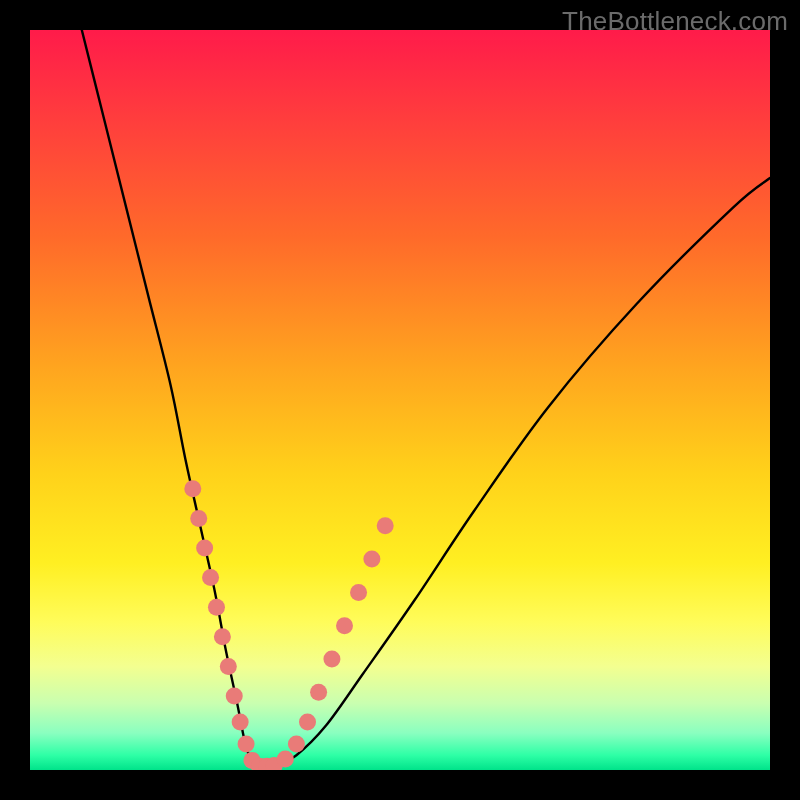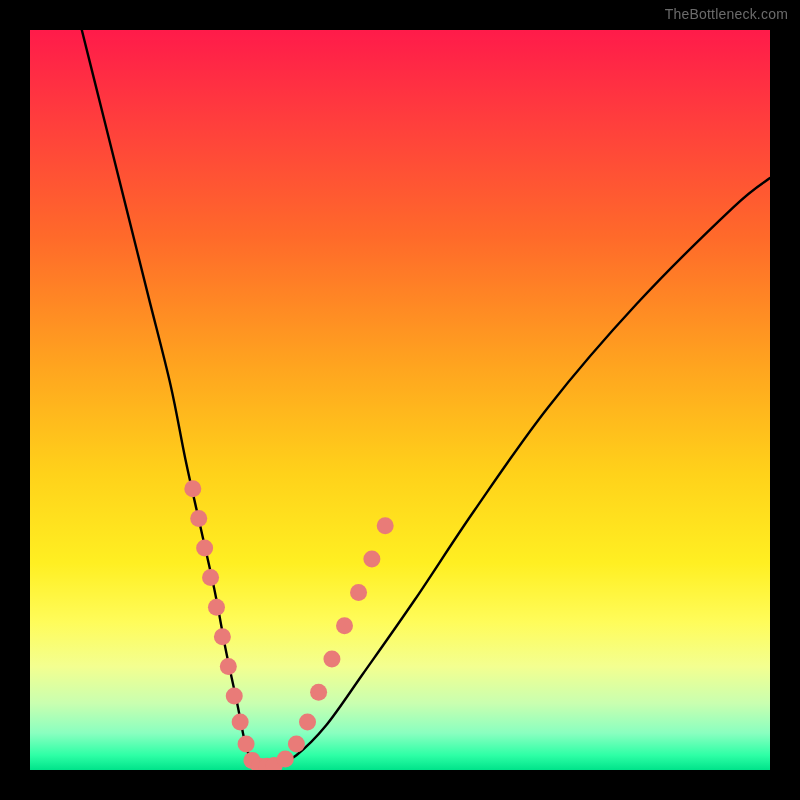"TheBottleneck.com" .watermark { font-size: 14px -> 26px }
